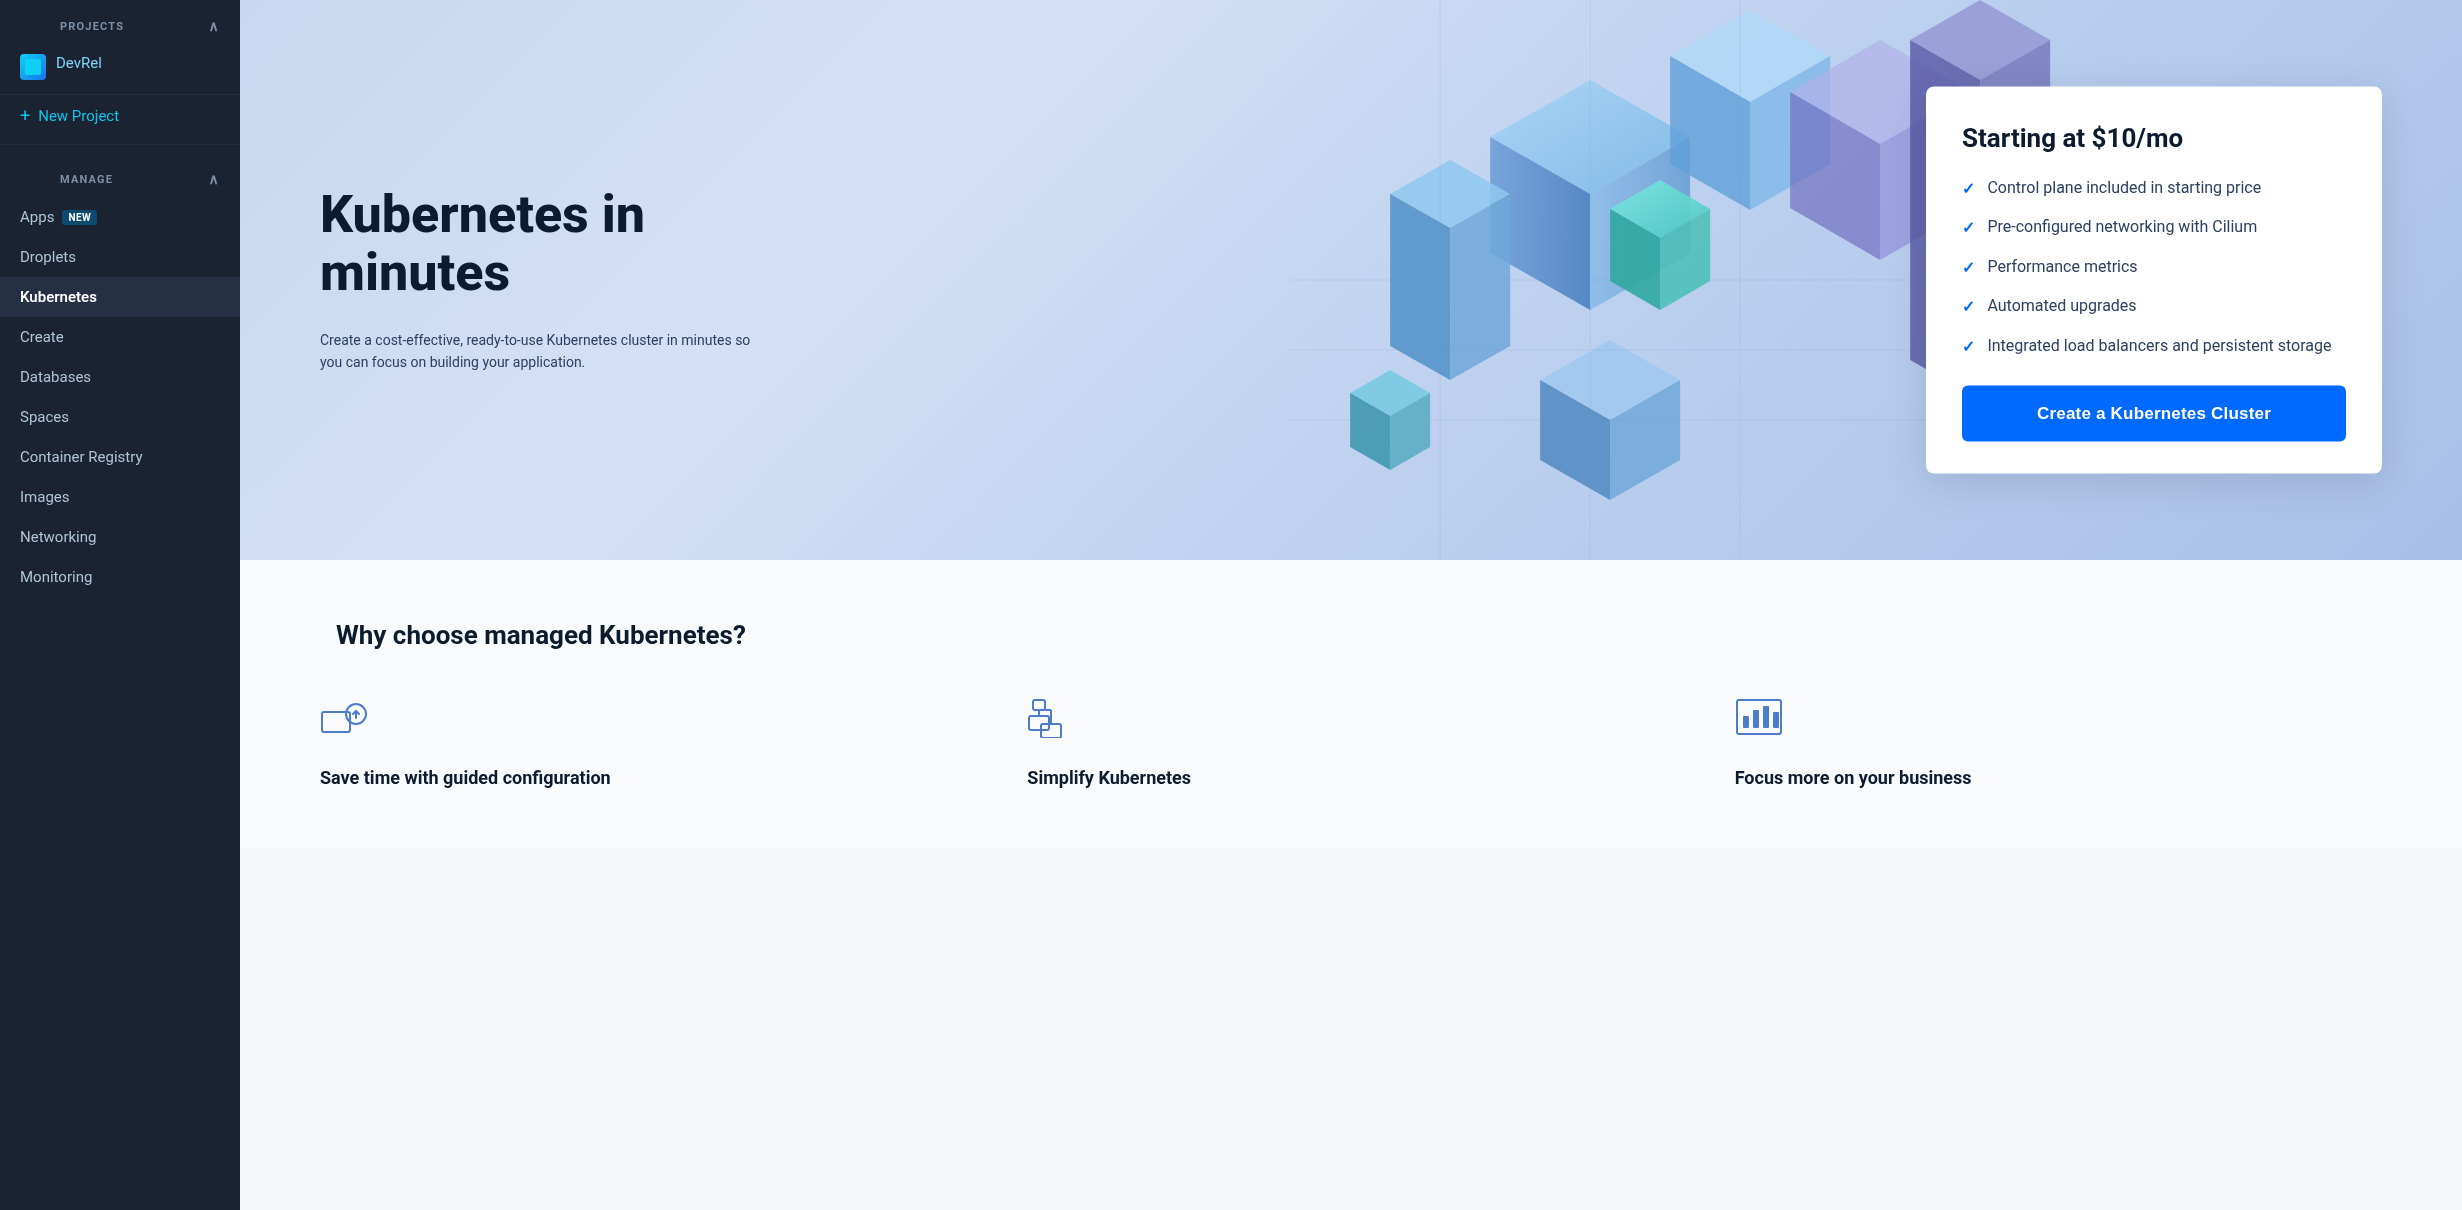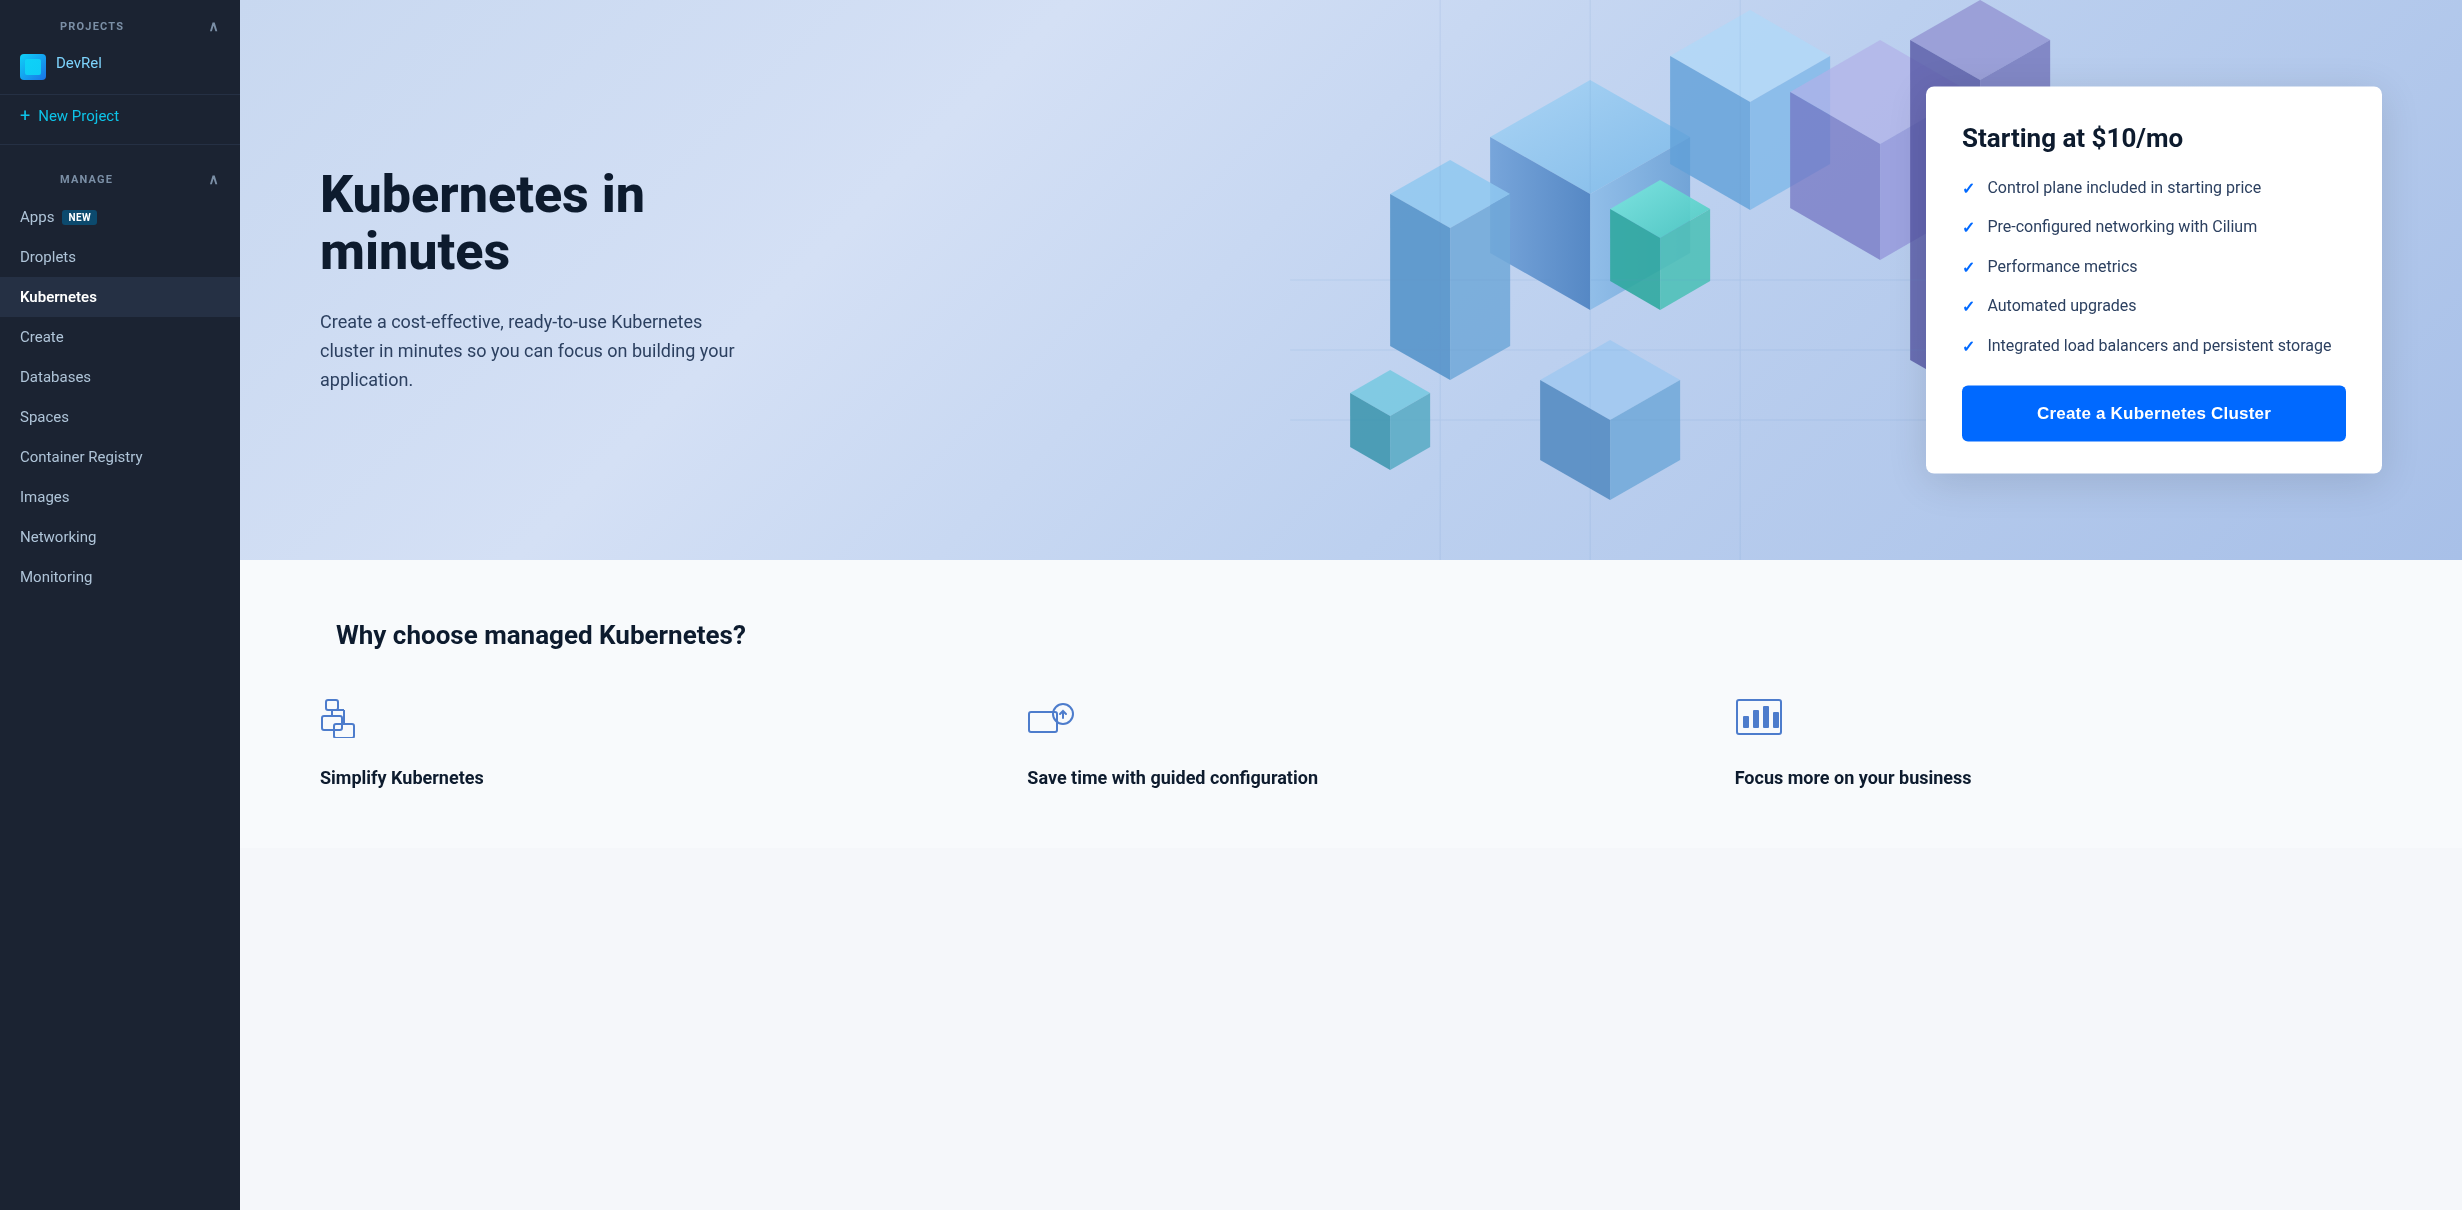"Create a cost-effective, ready-to-use" .hero-desc { font-size: 18px -> 14px }
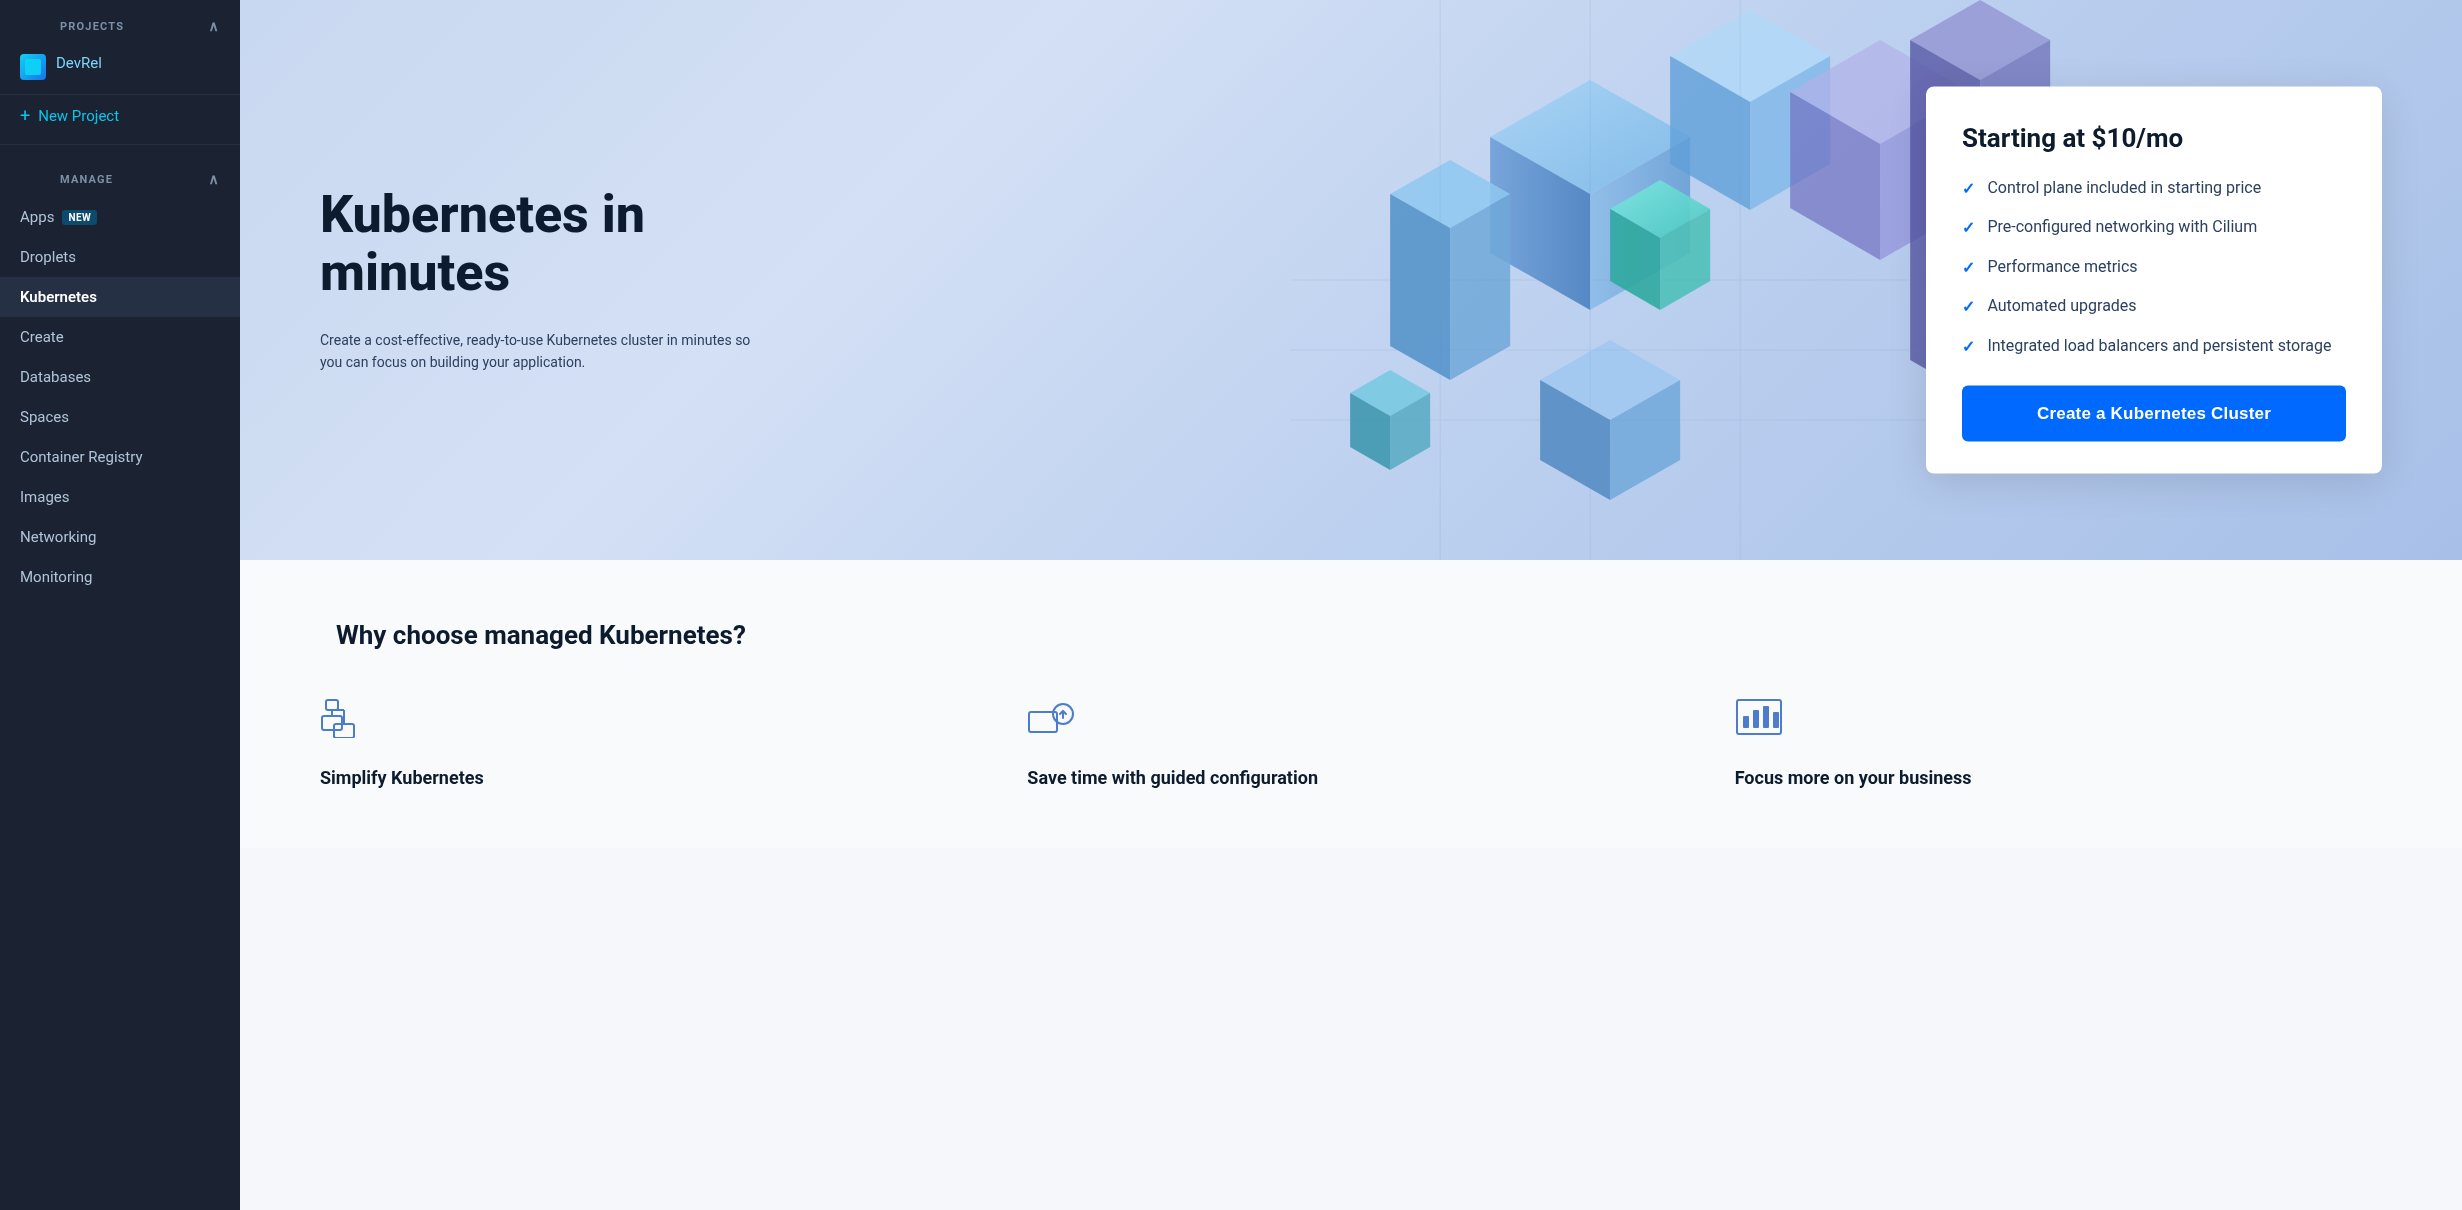"Simplify Kubernetes" div.feature-card { order: before "Save time with guided configuration" -> after "Save time with guided configuration" }
